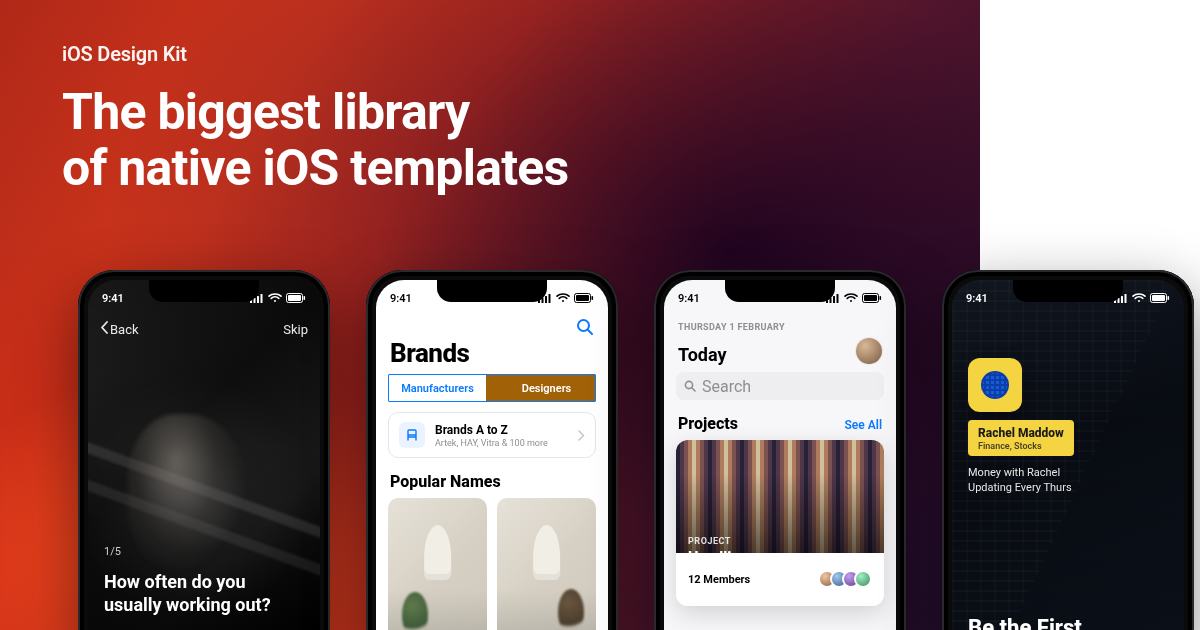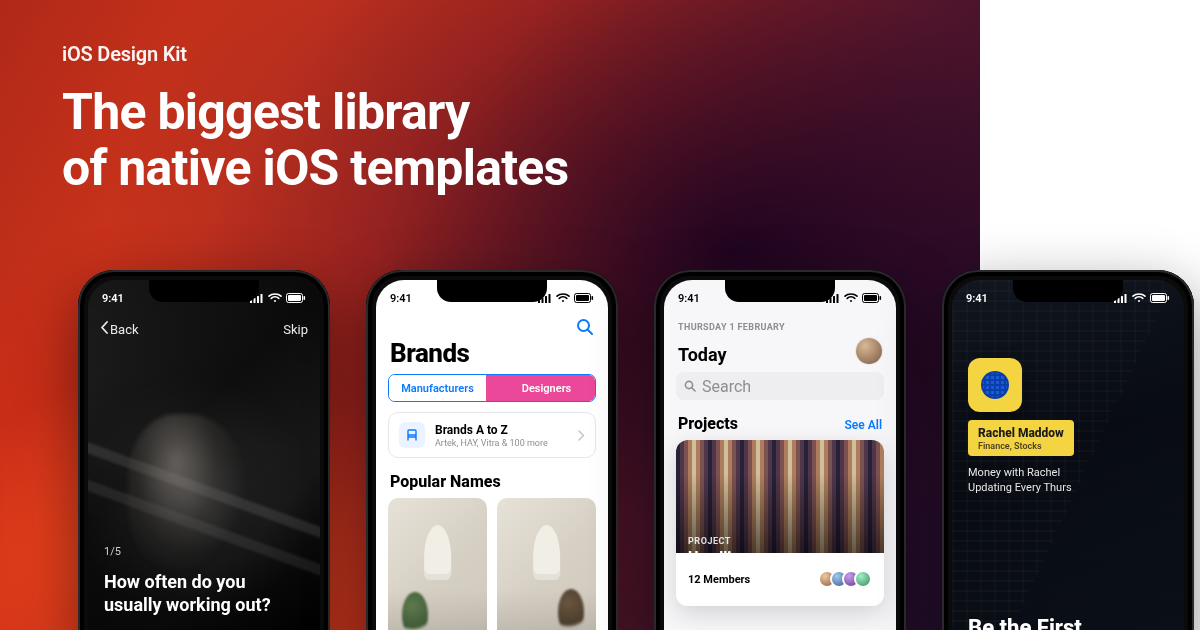"Manufacturers" .p2 .seg { border-radius: 7px -> 1px }
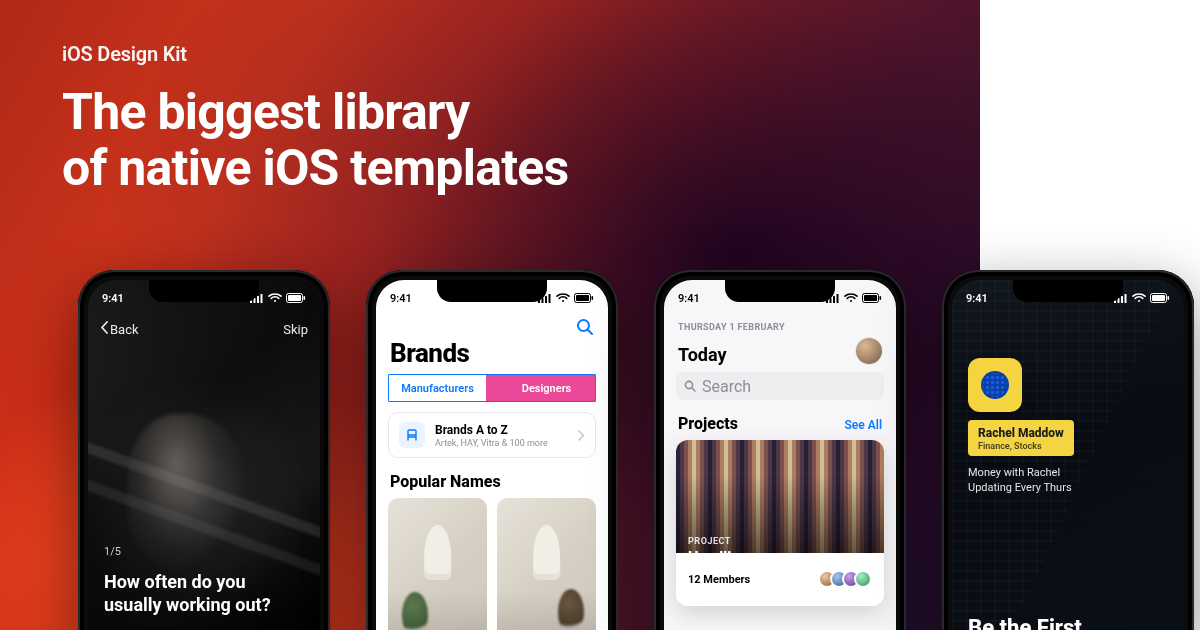"Designers" .p2 .seg .active { background: #ec4899 -> #a16207 }
